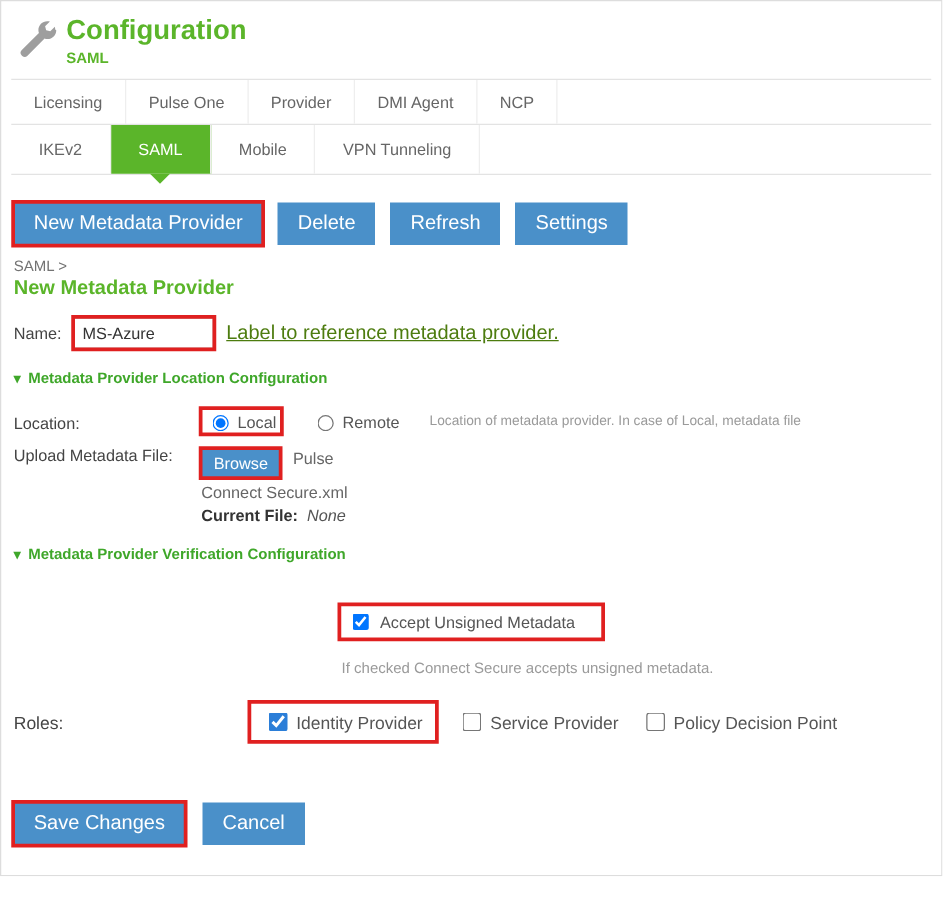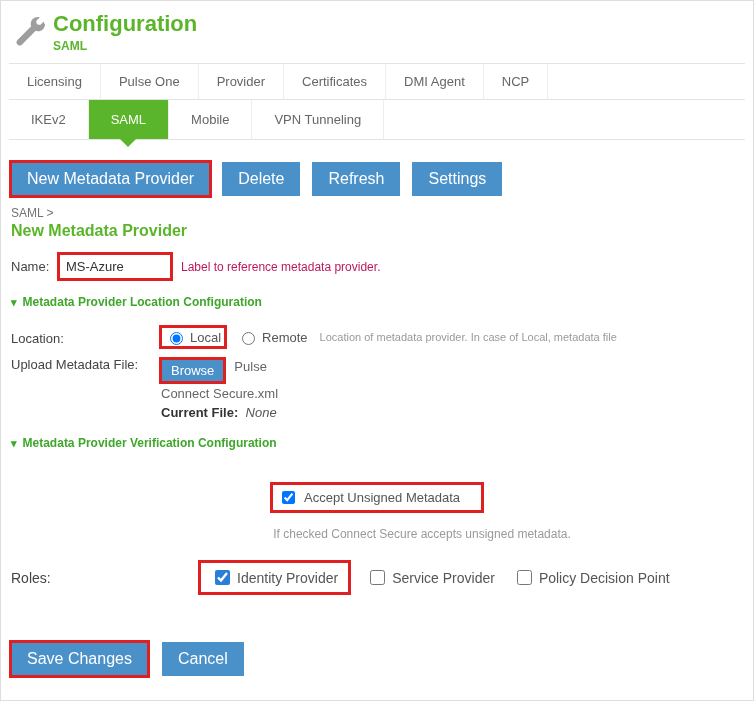"Certificates" div.tab { html: <div>Certificates</div> -> none }
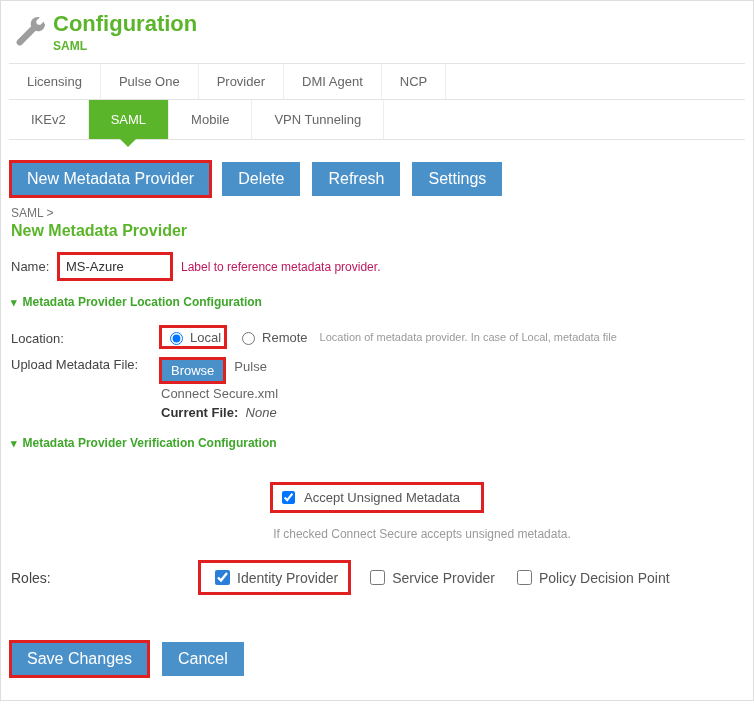"Label to reference metadata provider." .hint { color: #be185d -> #4d7c0f; font-size: 12px -> 16px; text-decoration: none -> underline }
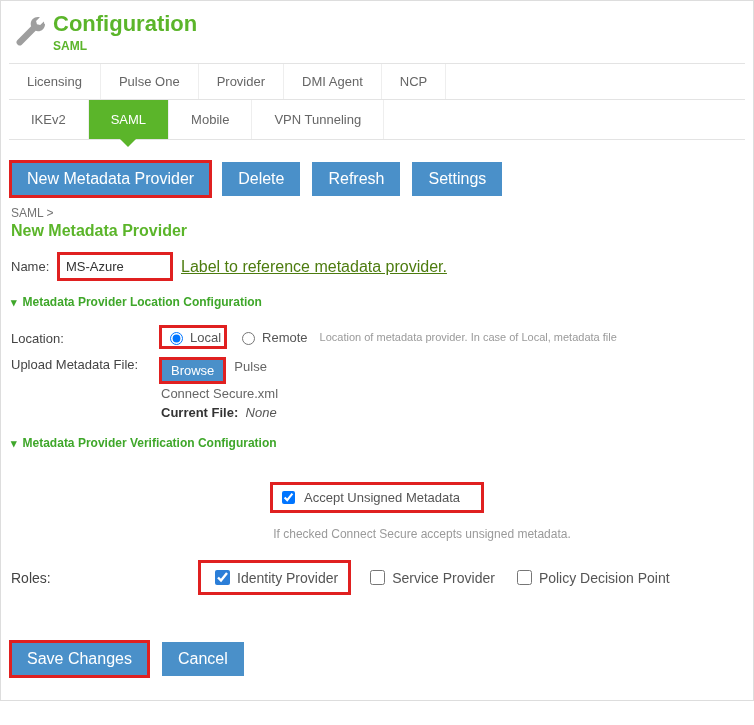"Local" .radio-row { gap: 8px -> 20px }
